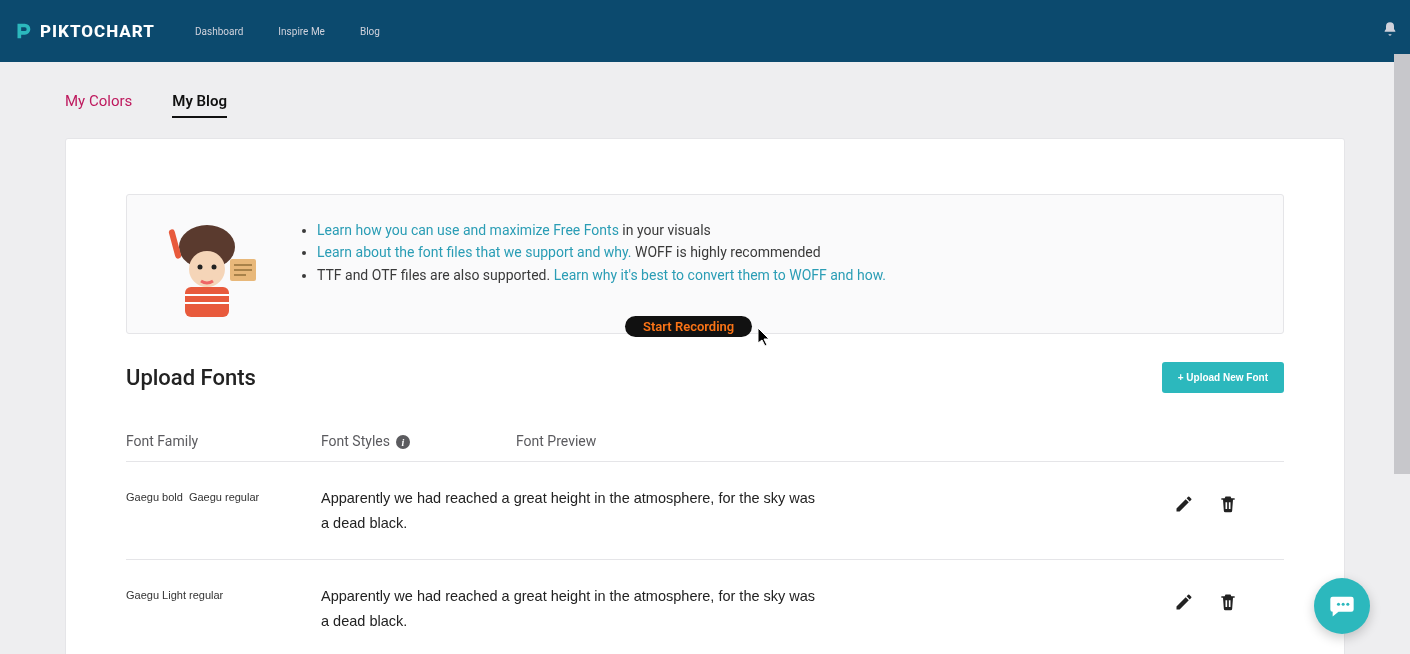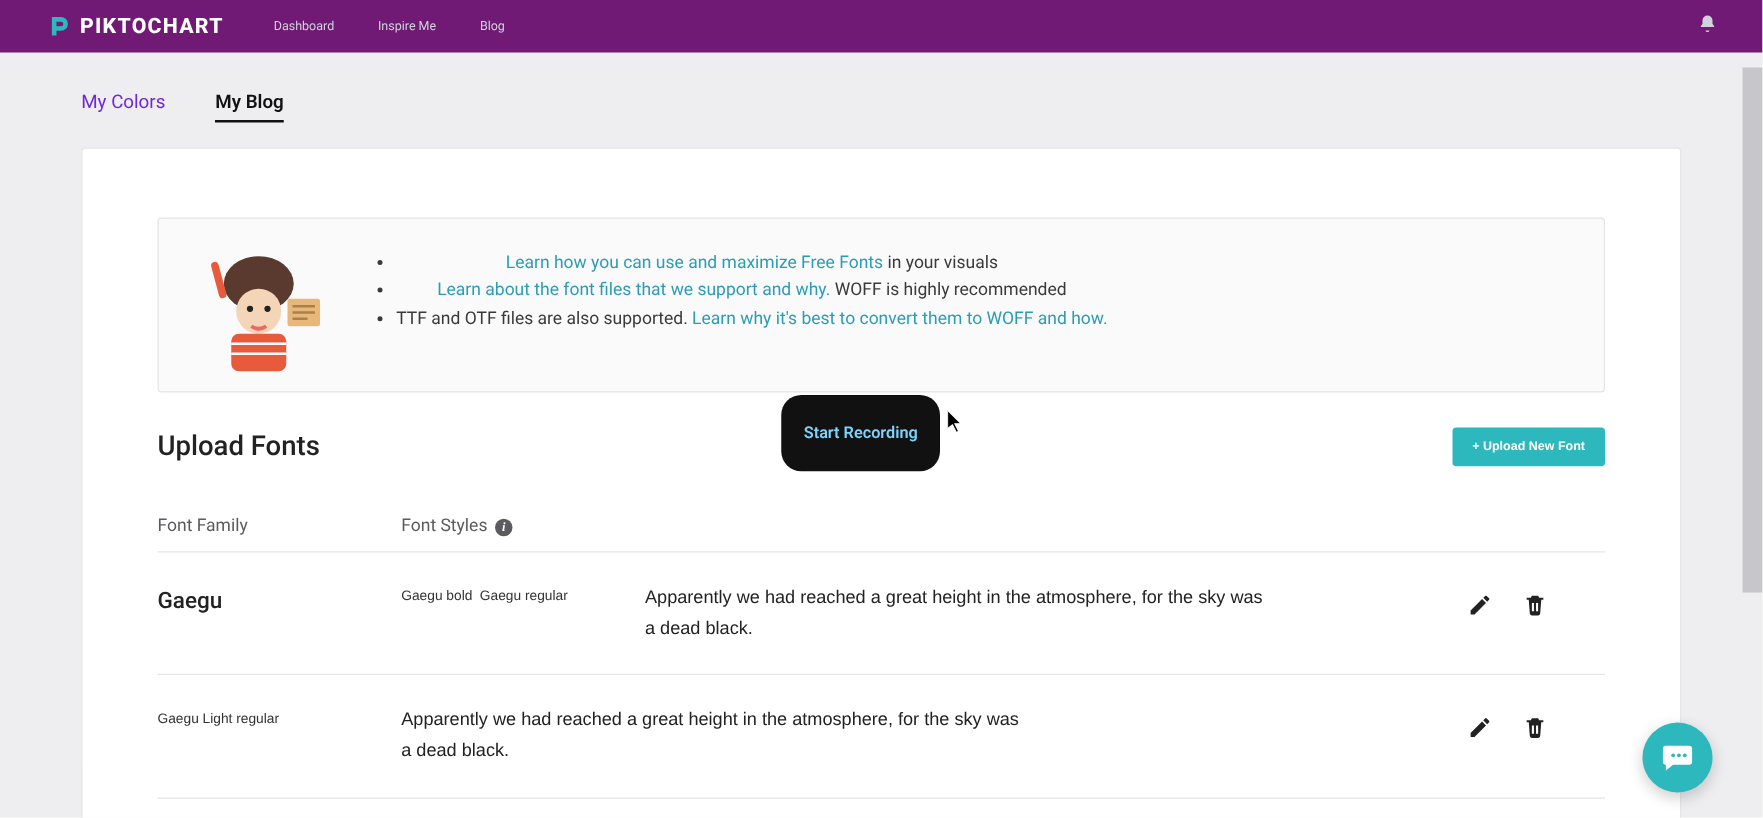"PIKTOCHART" .topnav { background: #701a75 -> #0c4a6e; height: 42px -> 62px; padding: 0 36px -> 0 12px }
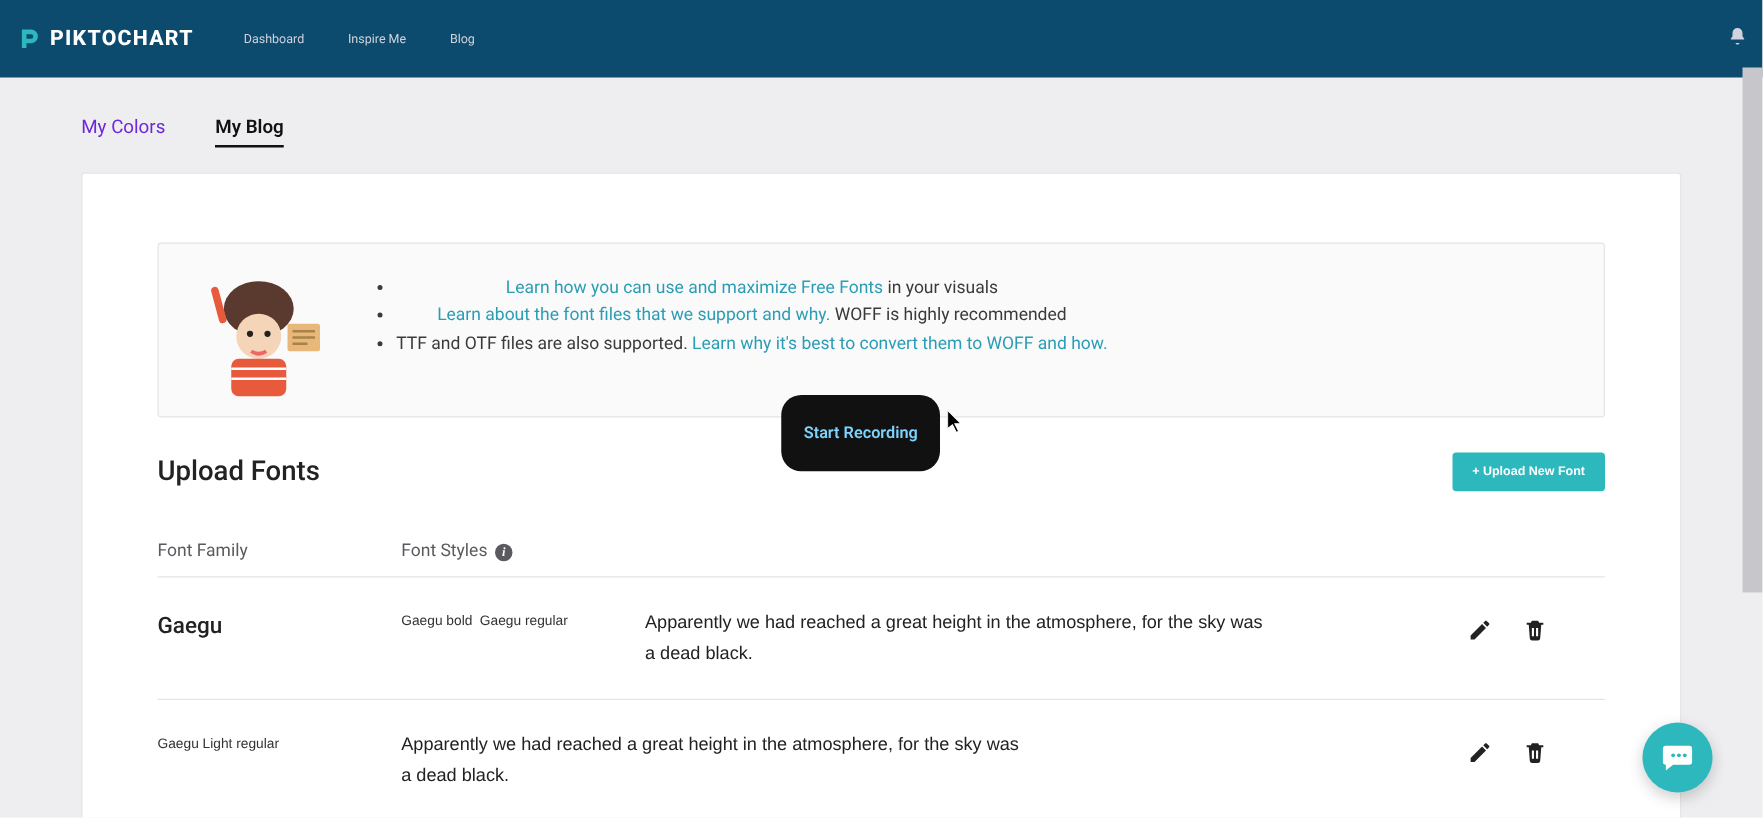"My Colors" .tab { color: #6d28d9 -> #be185d }
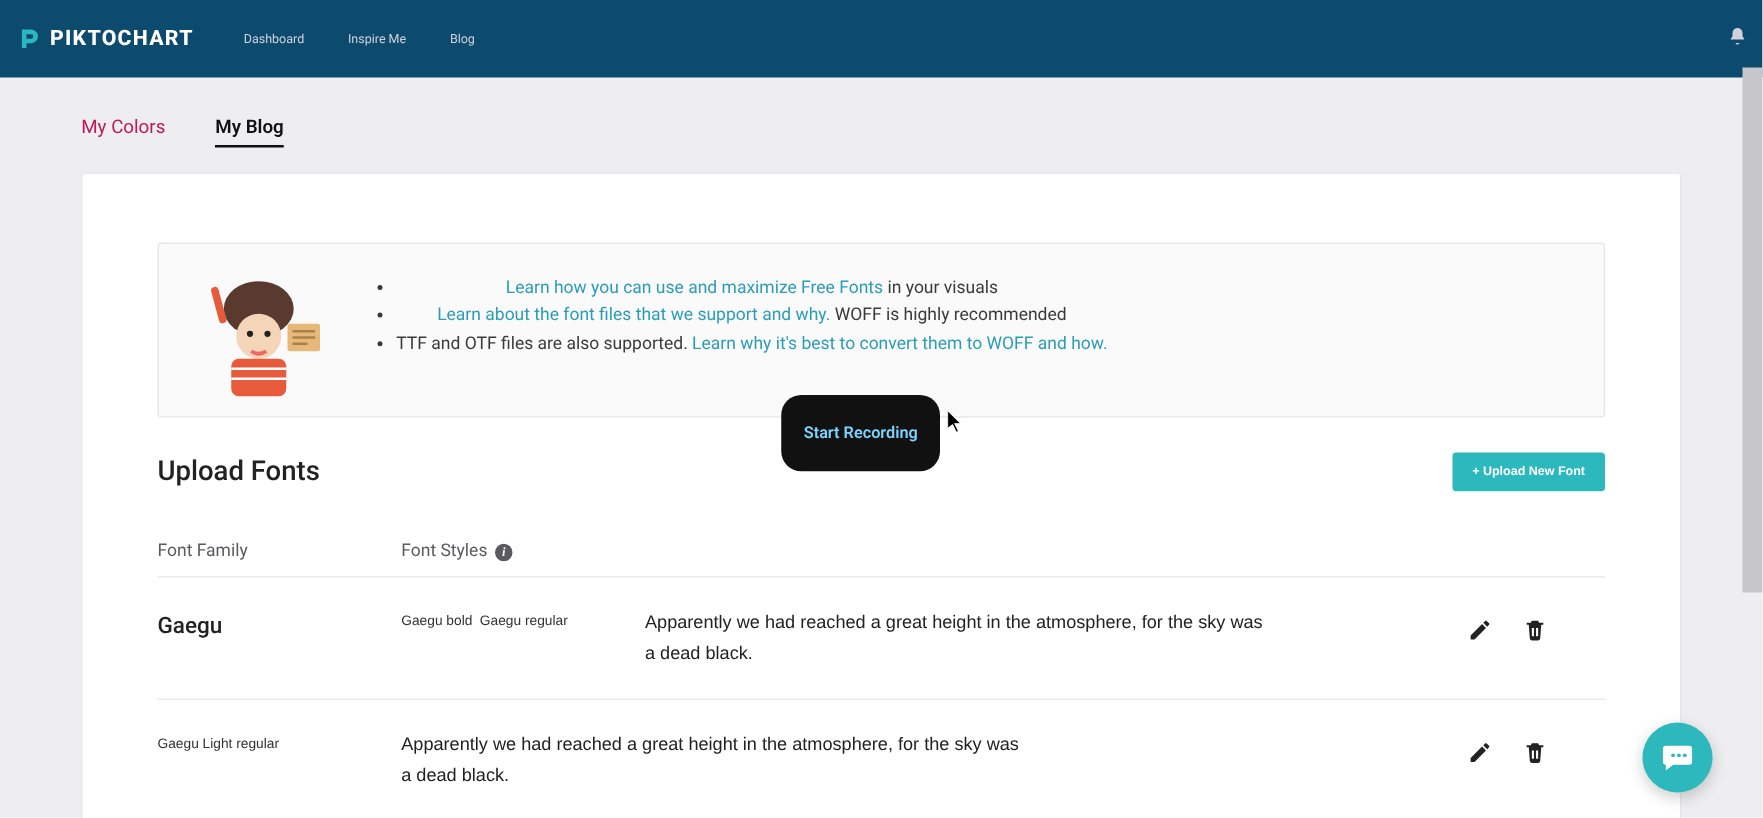"Learn how you can use" .info-box { text-align: center -> none }
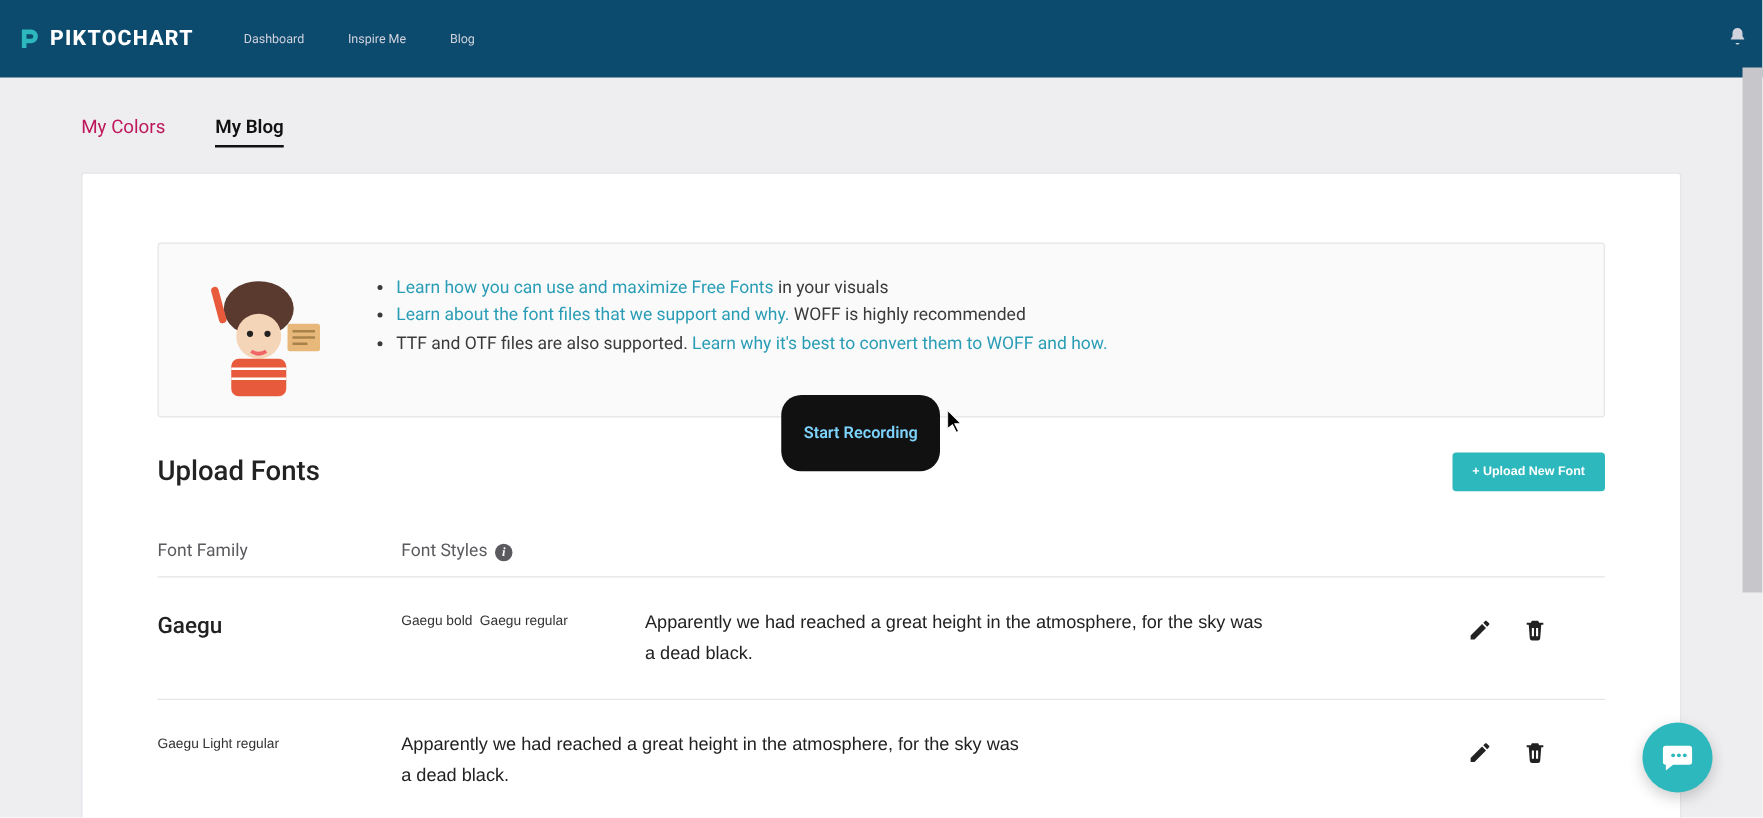"Start Recording" .recording { color: #7dd3fc -> #f97316; padding: 23px 18px -> 3px 18px }
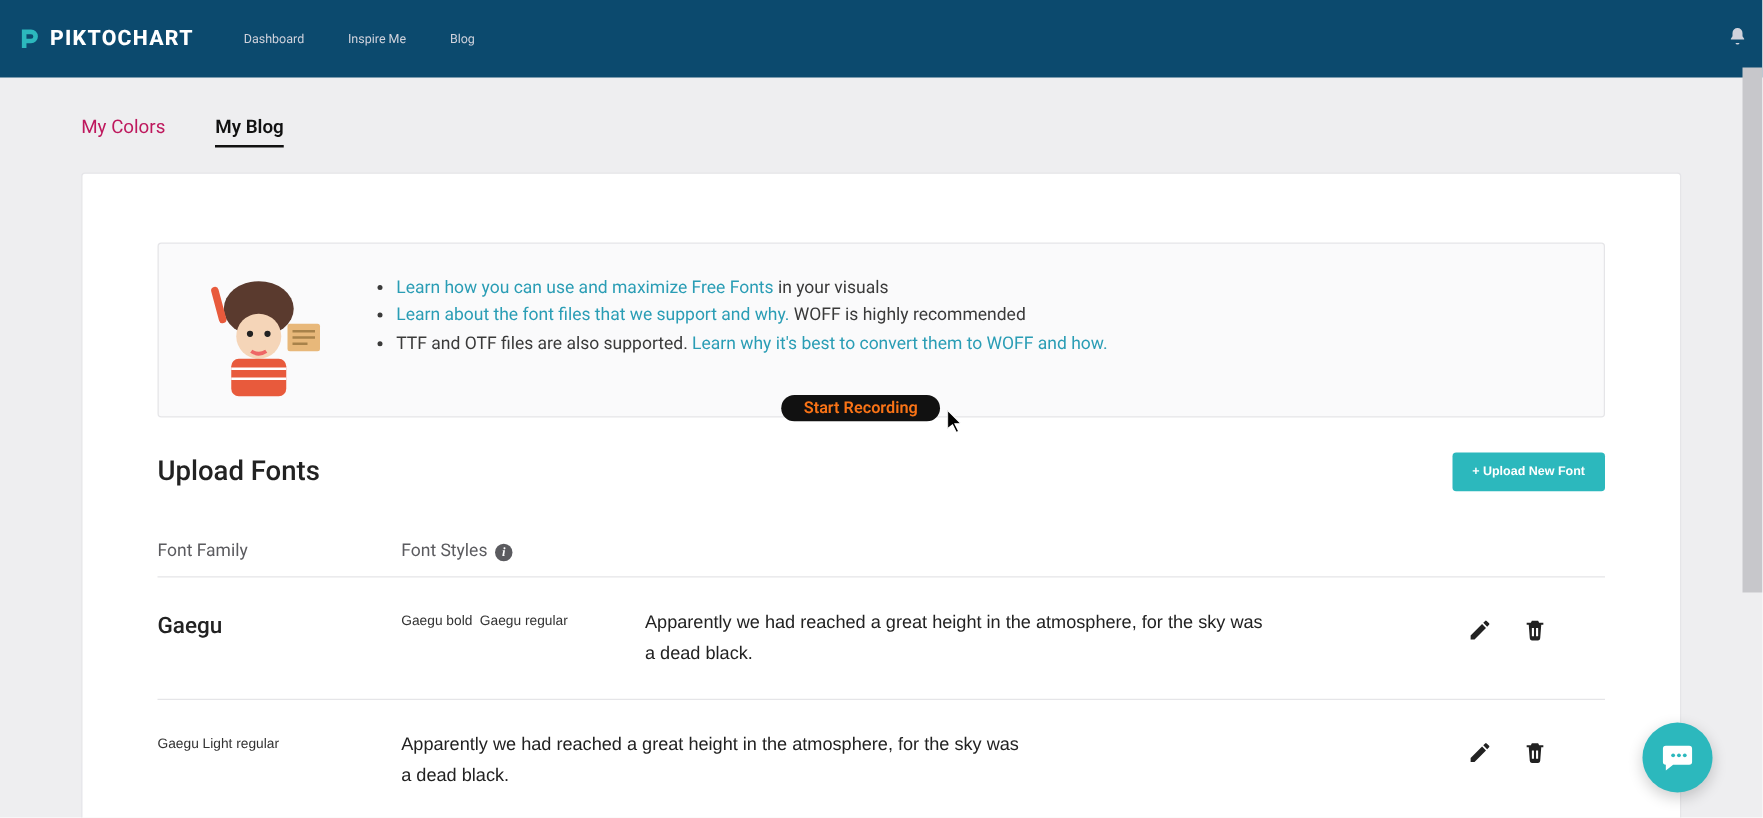"Font Preview" div.col-preview { html: none -> <div>Font Preview</div> }
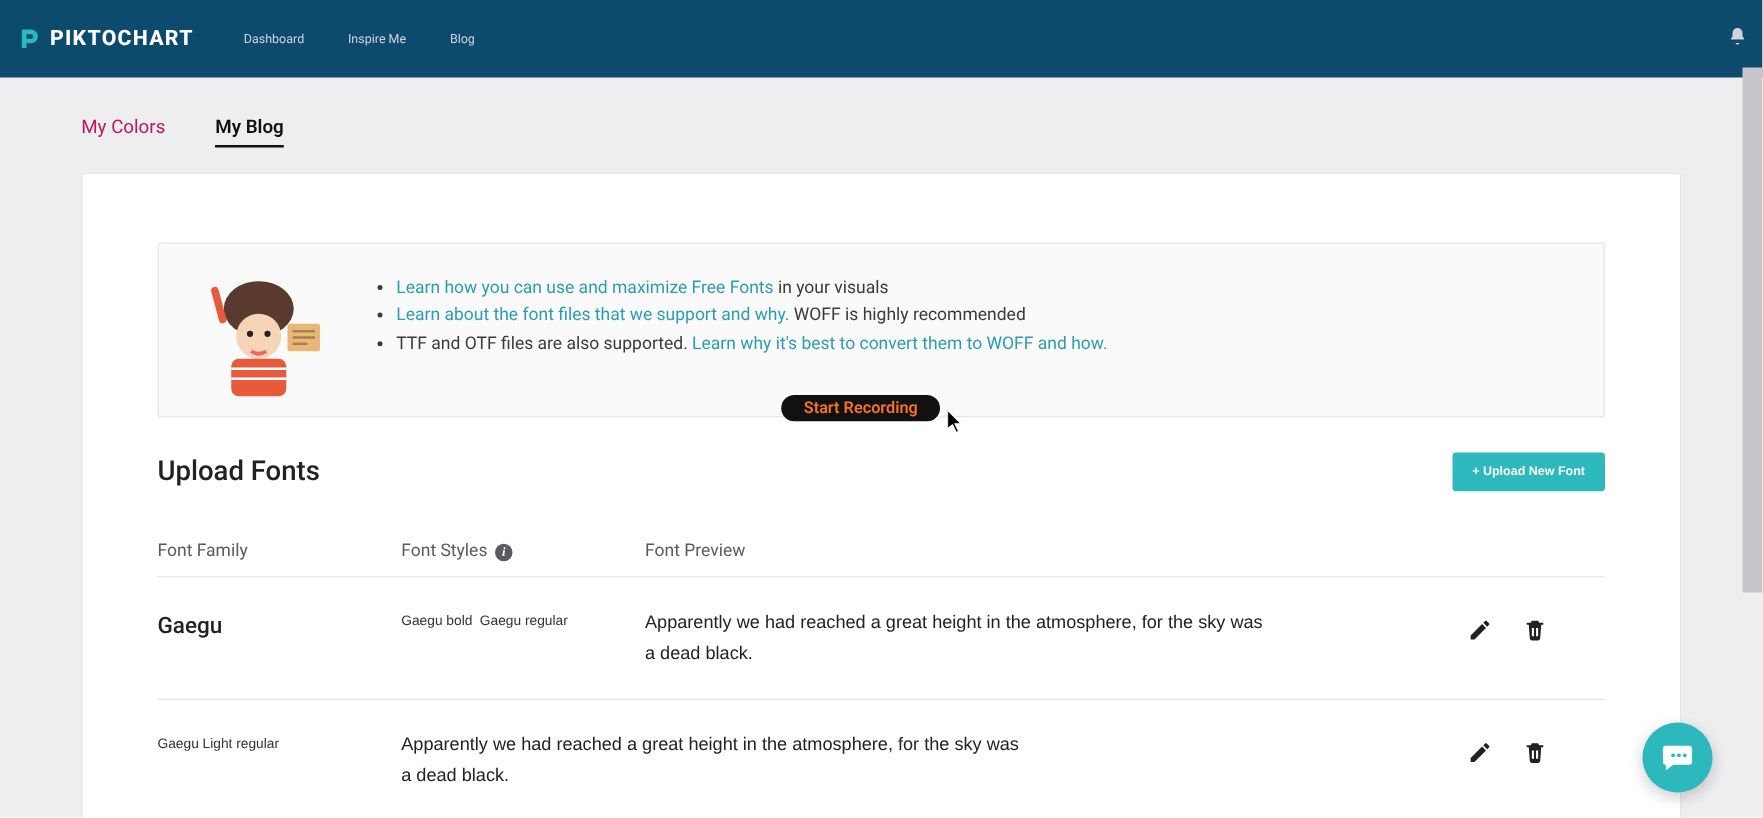"Gaegu" div.col-family { html: <div>Gaegu</div> -> none }
